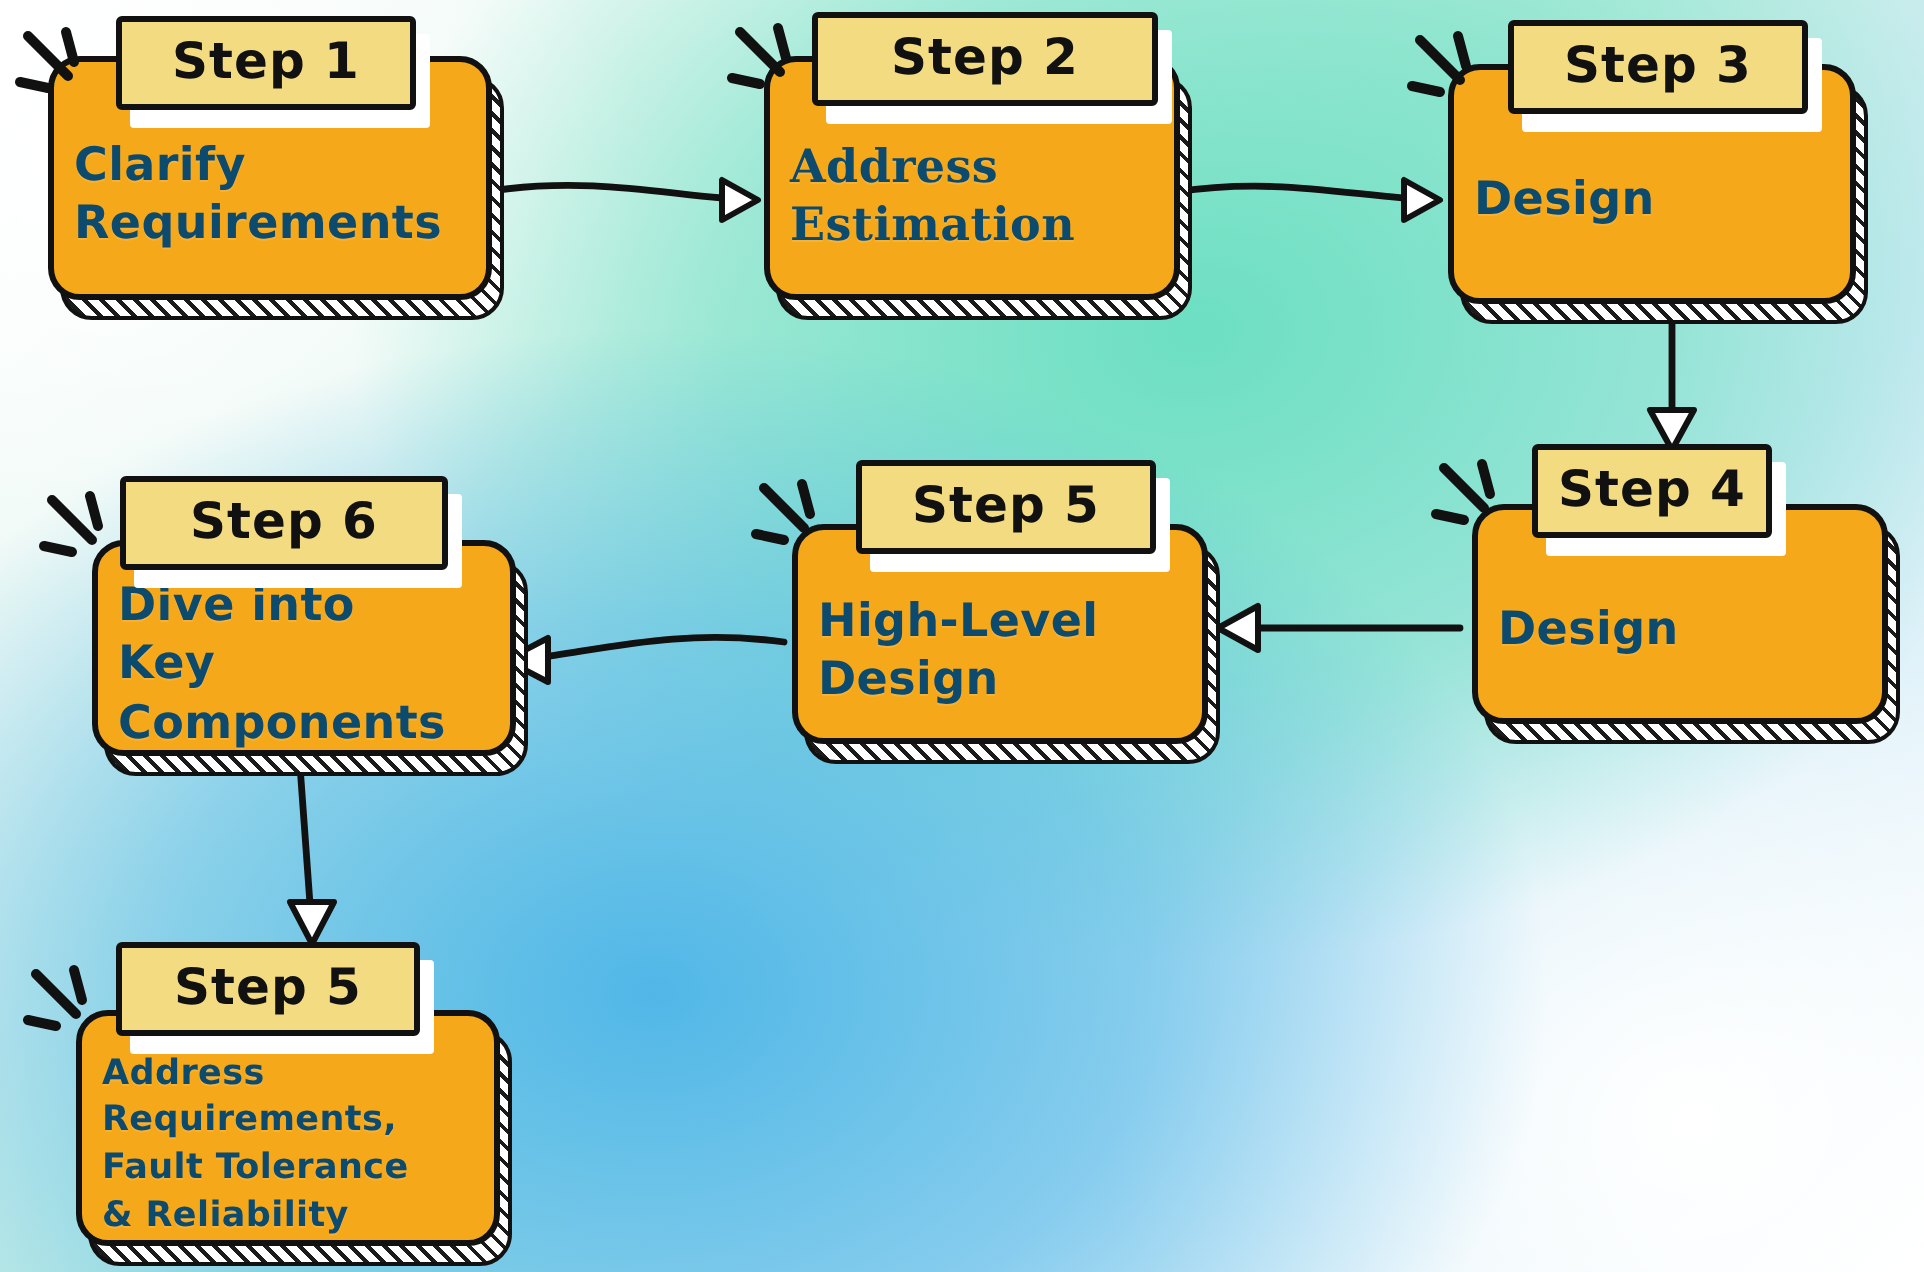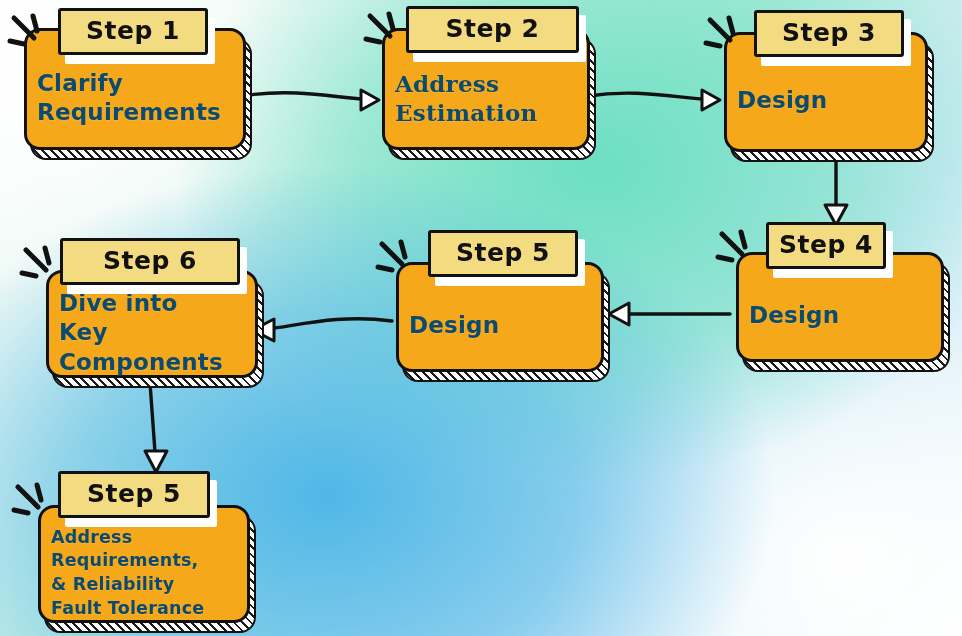"Step 6" div.tab-wrap { width: 180px -> 164px }
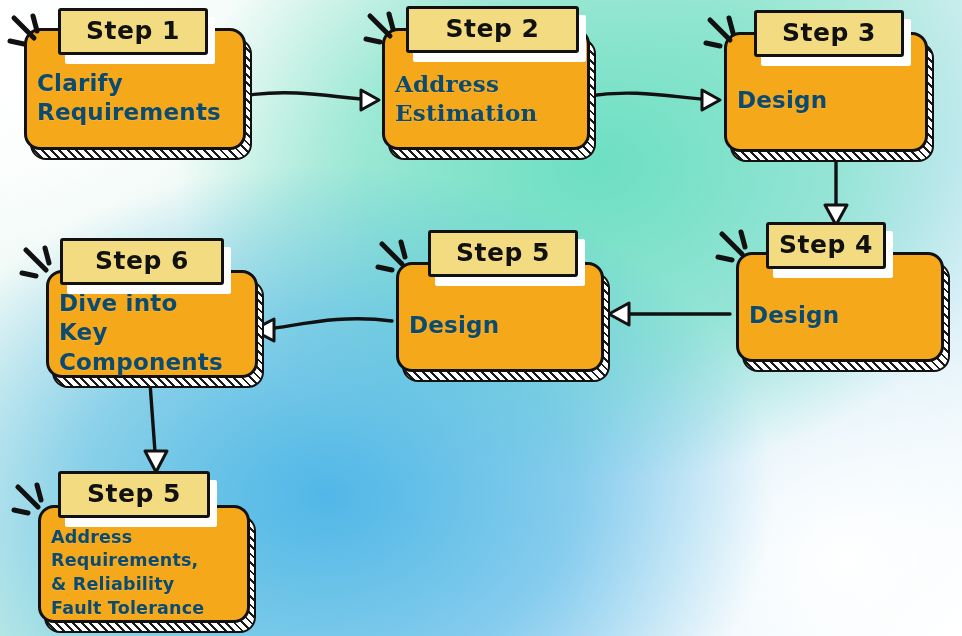"High-Level" div { html: none -> <div>High-Level</div> }
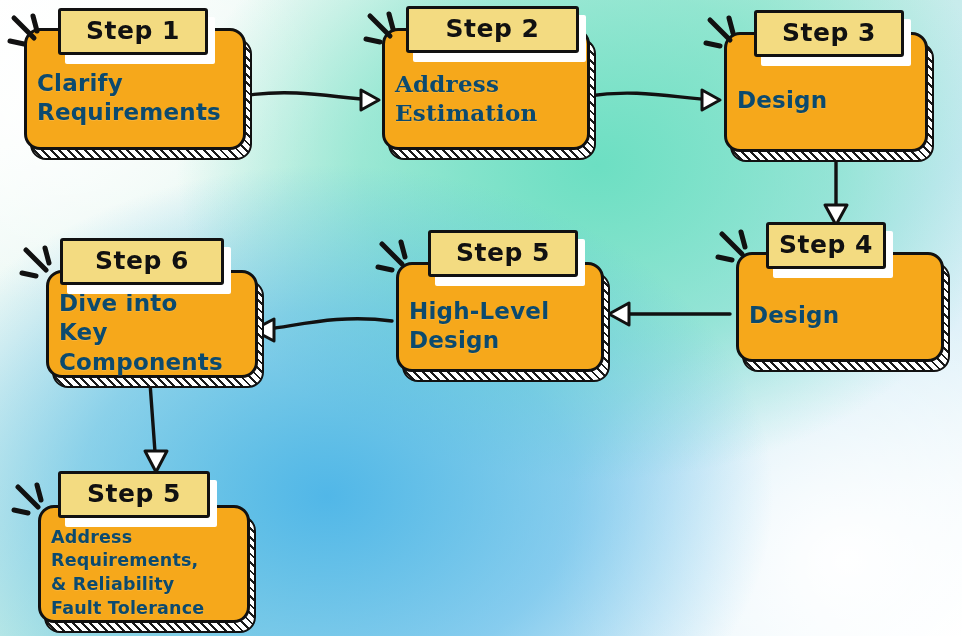"& Reliability" div { order: before "Fault Tolerance" -> after "Fault Tolerance" }
